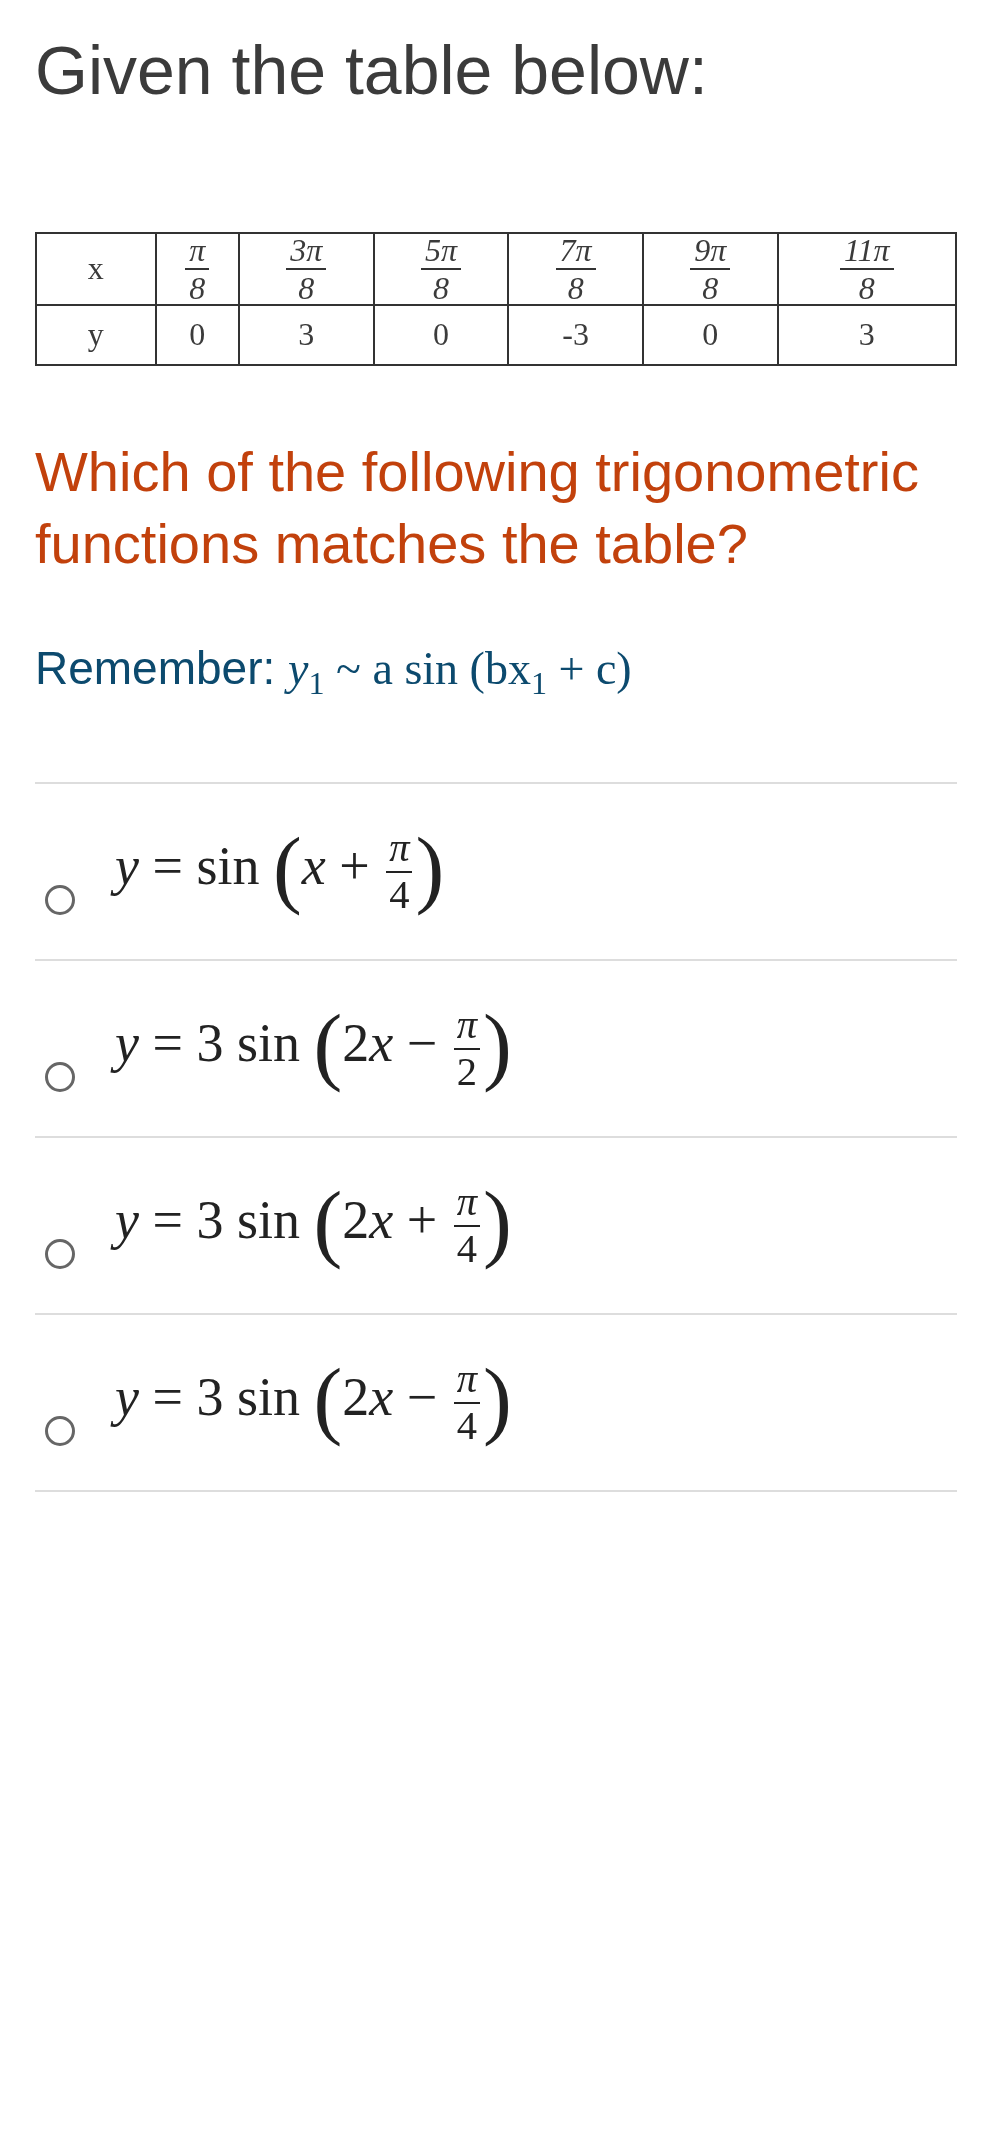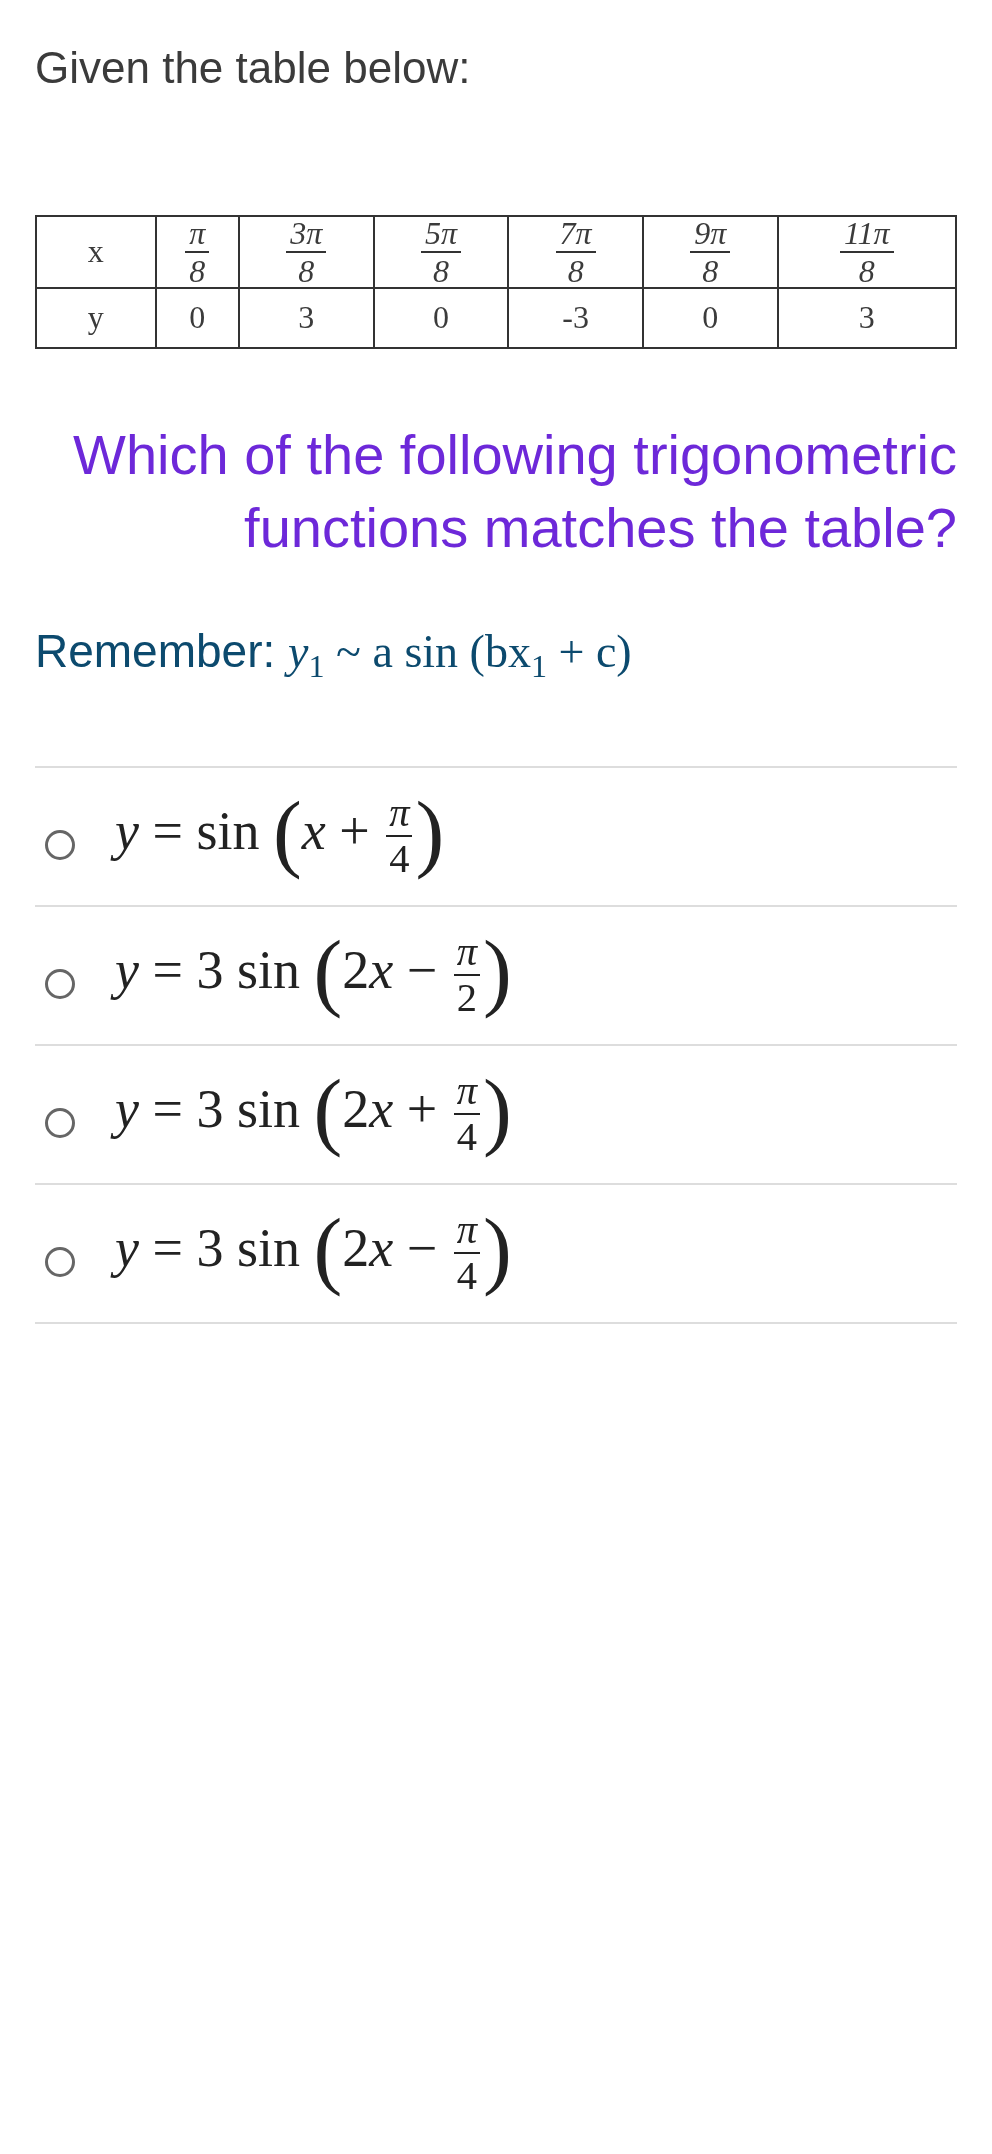"Given the table below:" .heading { font-size: 44px -> 68px; margin: 12px 0 120px 0 -> 0 0 120px 0 }
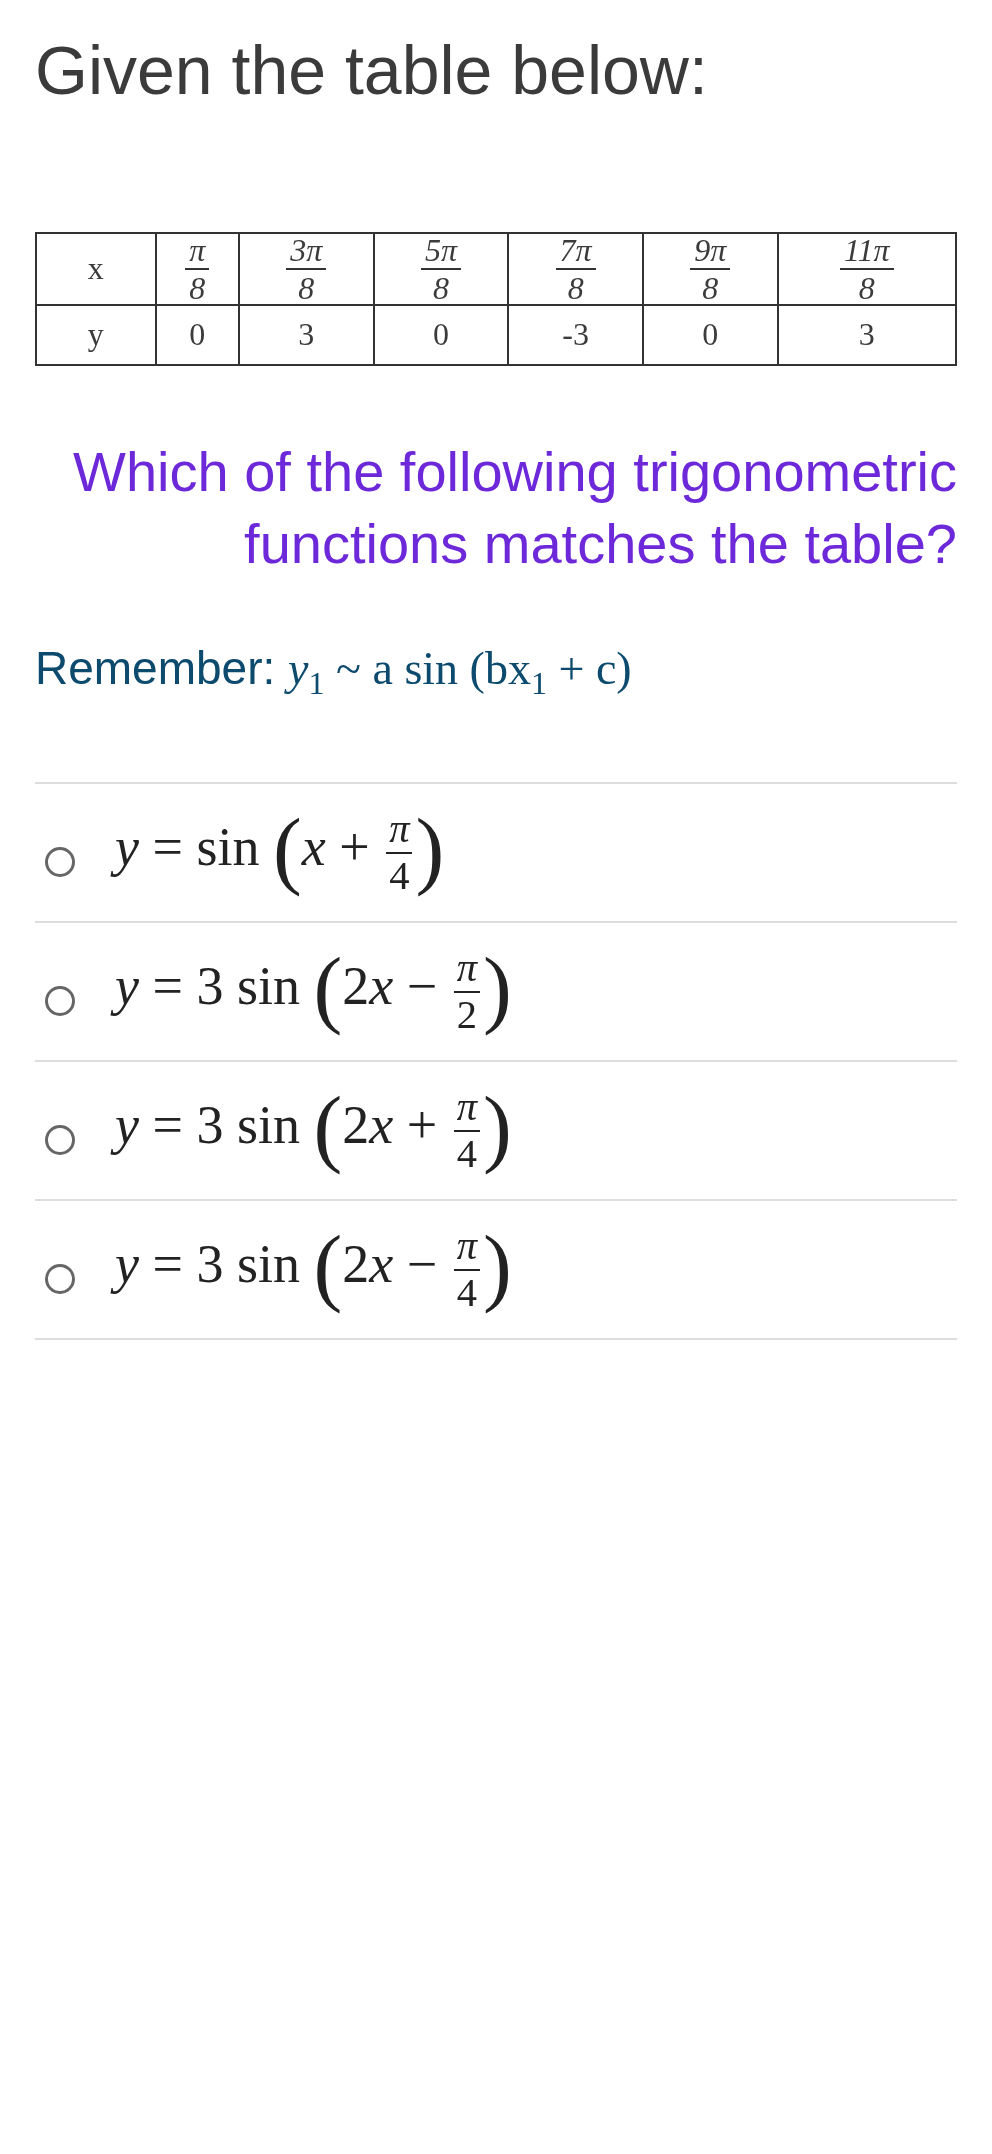"Which of the following trigonometric" .question { color: #6d28d9 -> #c2410c; text-align: right -> none }
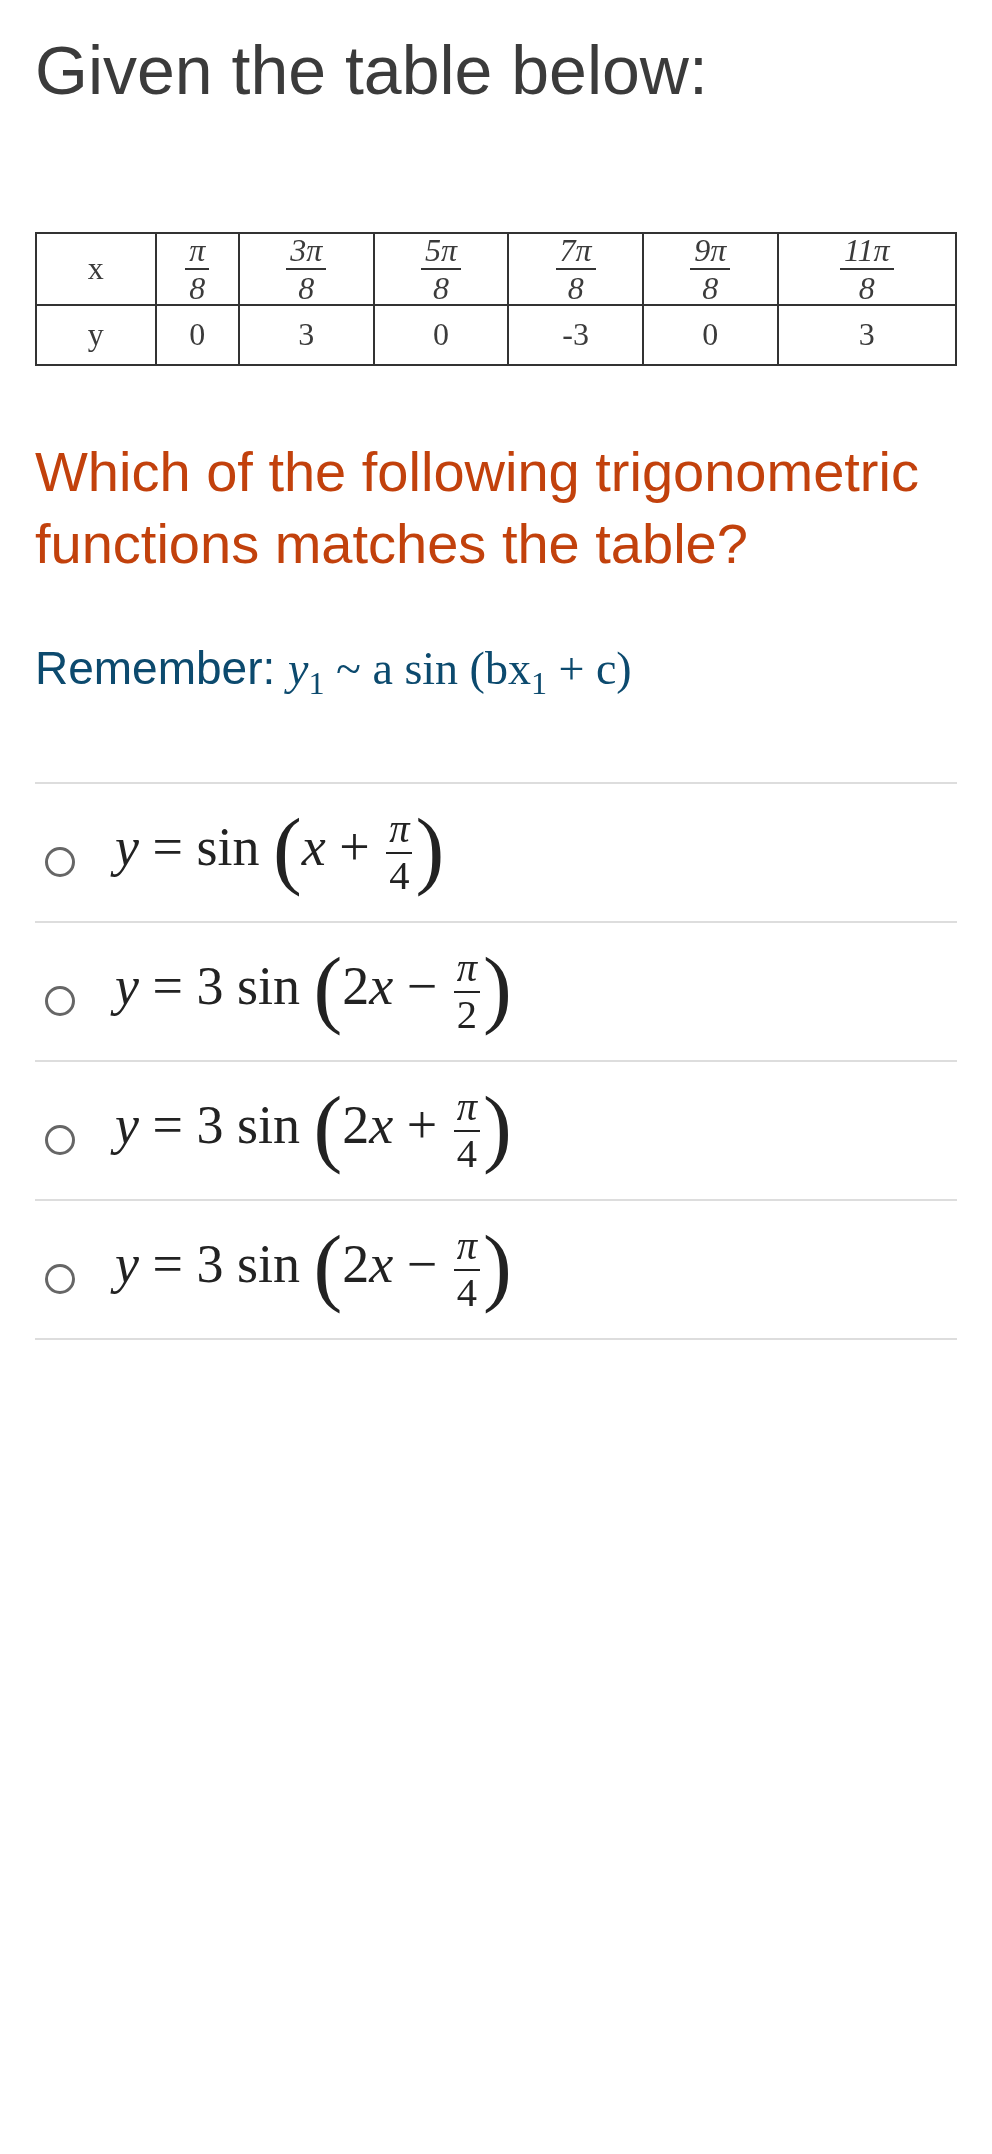"y = sin (x +" .option { align-items: center -> flex-end; padding: 25px 10px -> 44px 10px }
